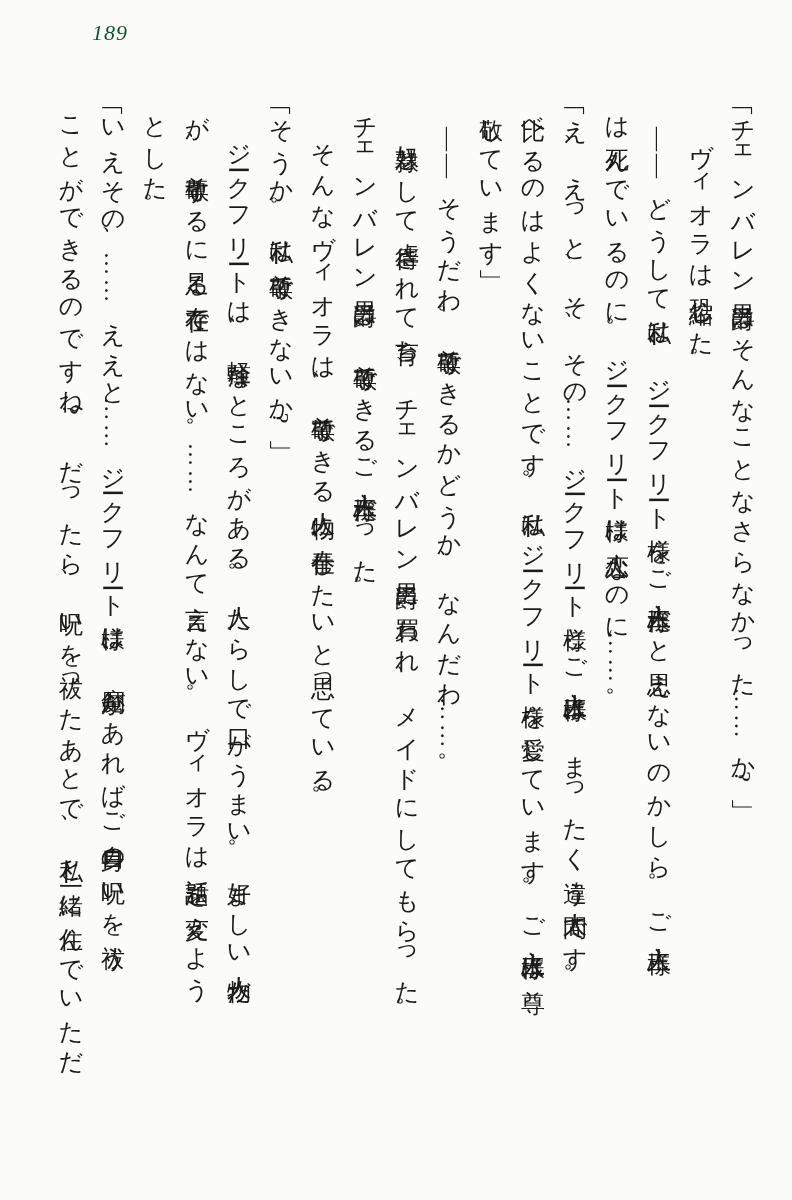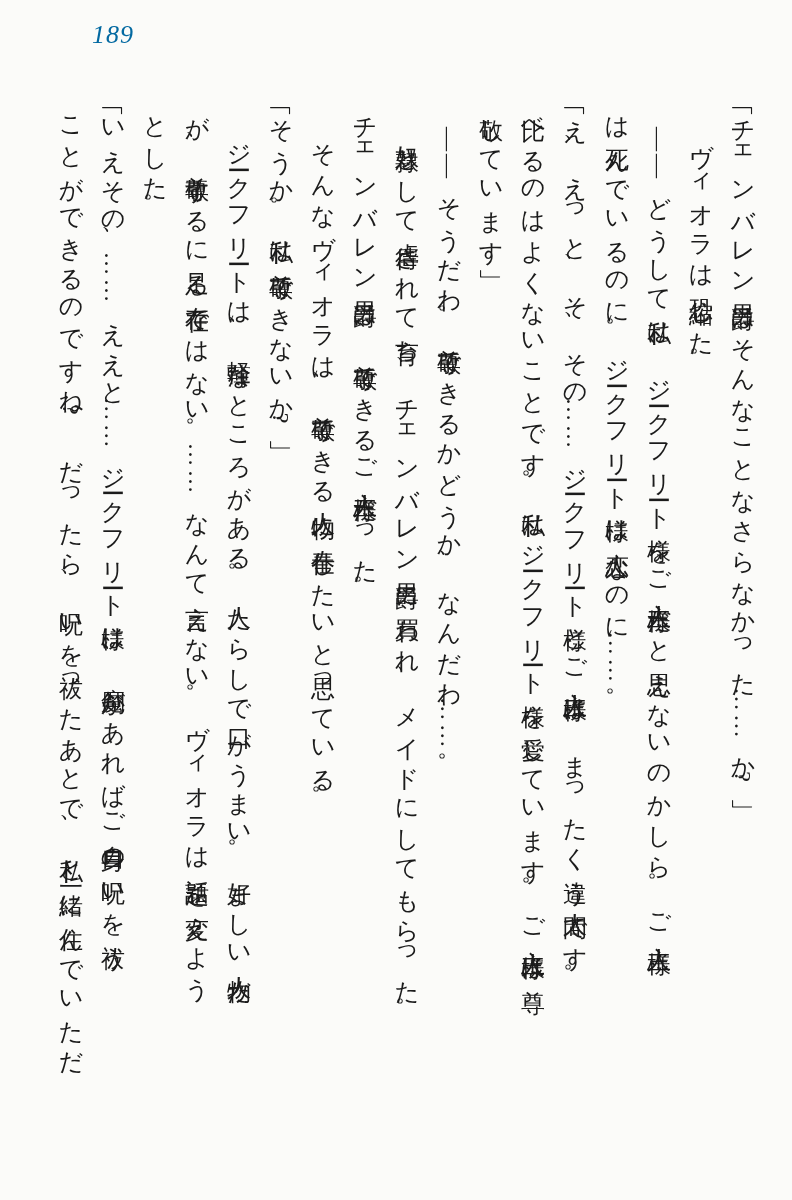"189" .page-number { color: #0369a1 -> #14532d; font-size: 26px -> 22px }
